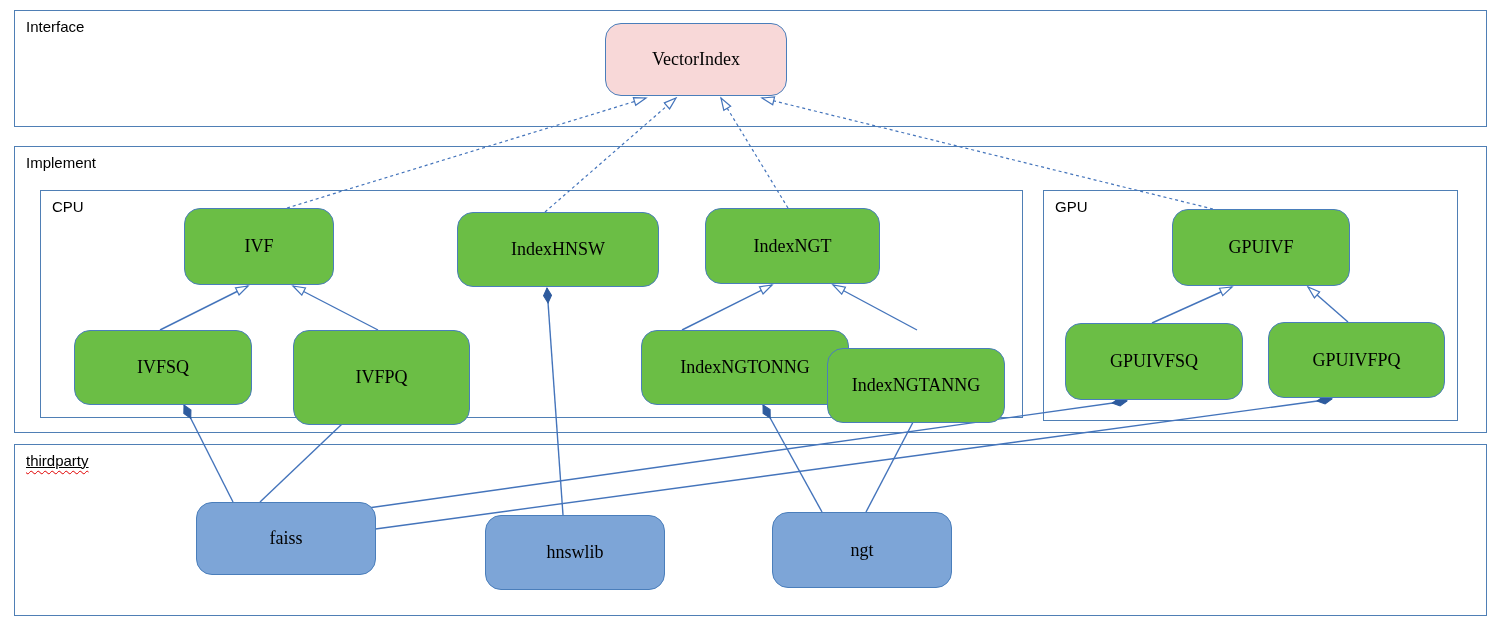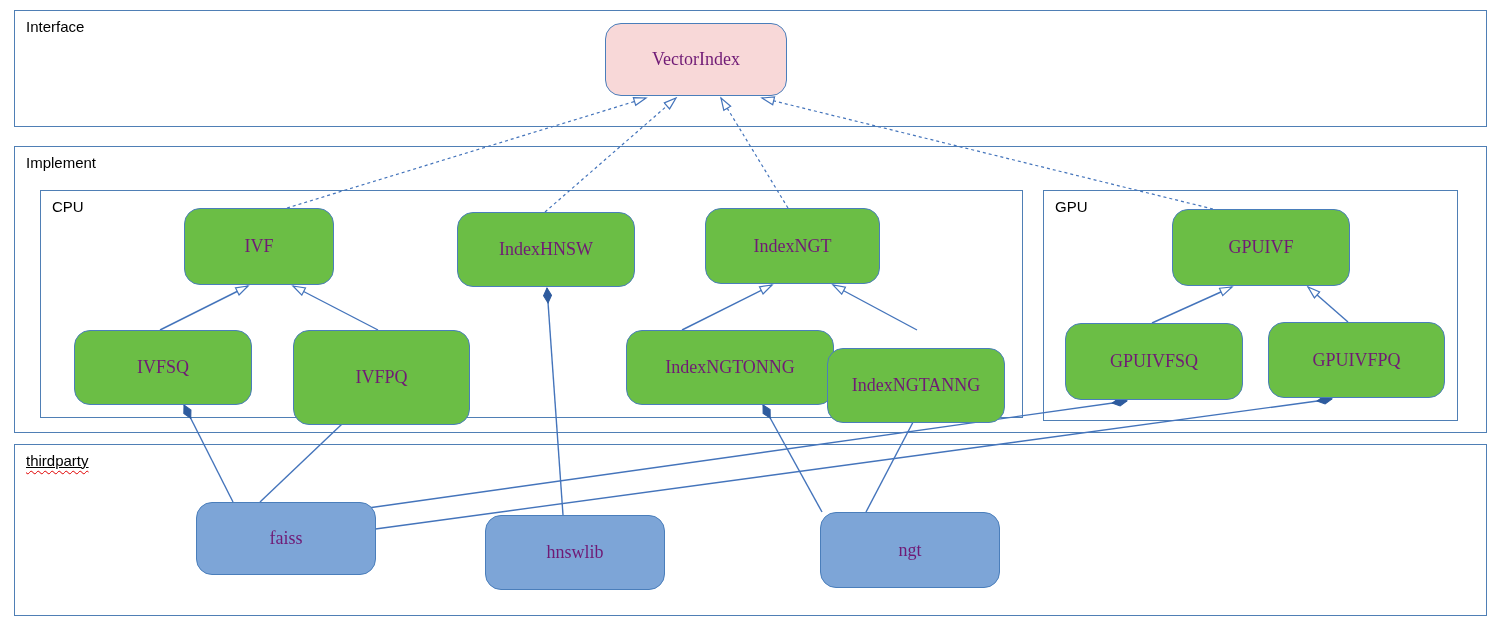"VectorIndex" .node { color: #701a75 -> #000000 }
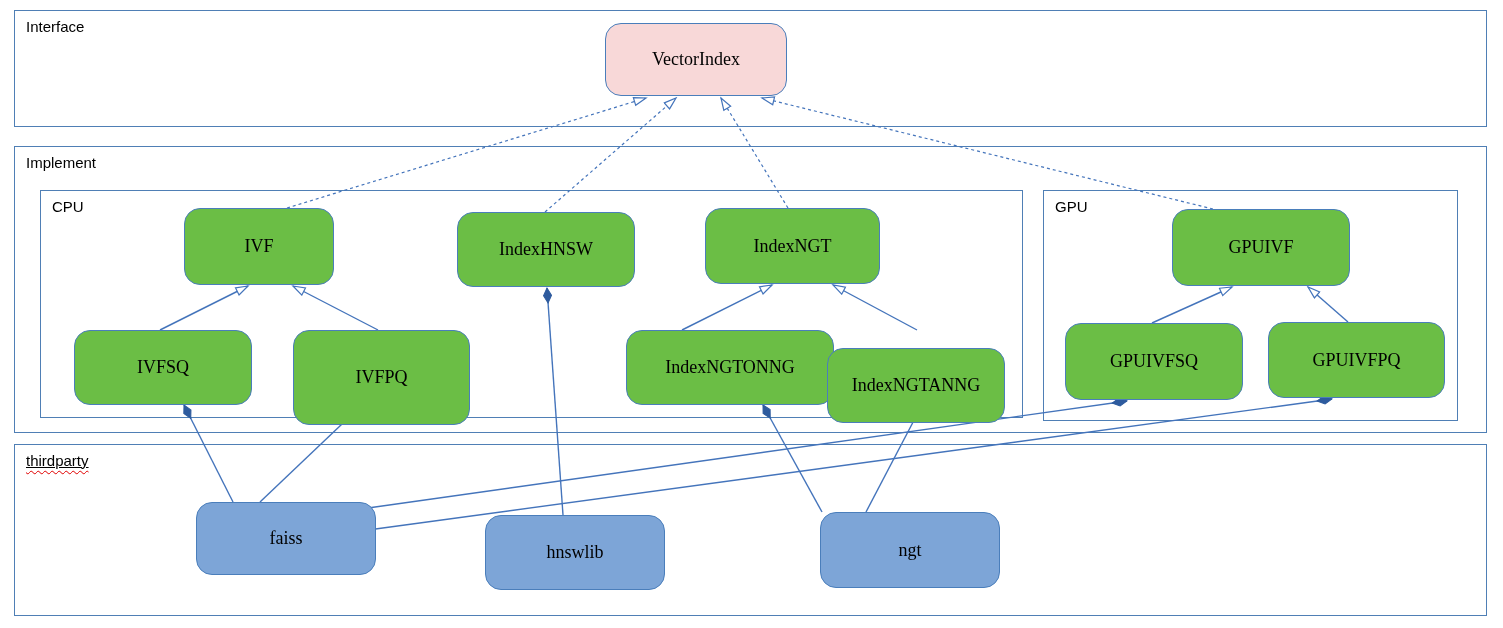"IndexHNSW" div.node { width: 178px -> 202px }
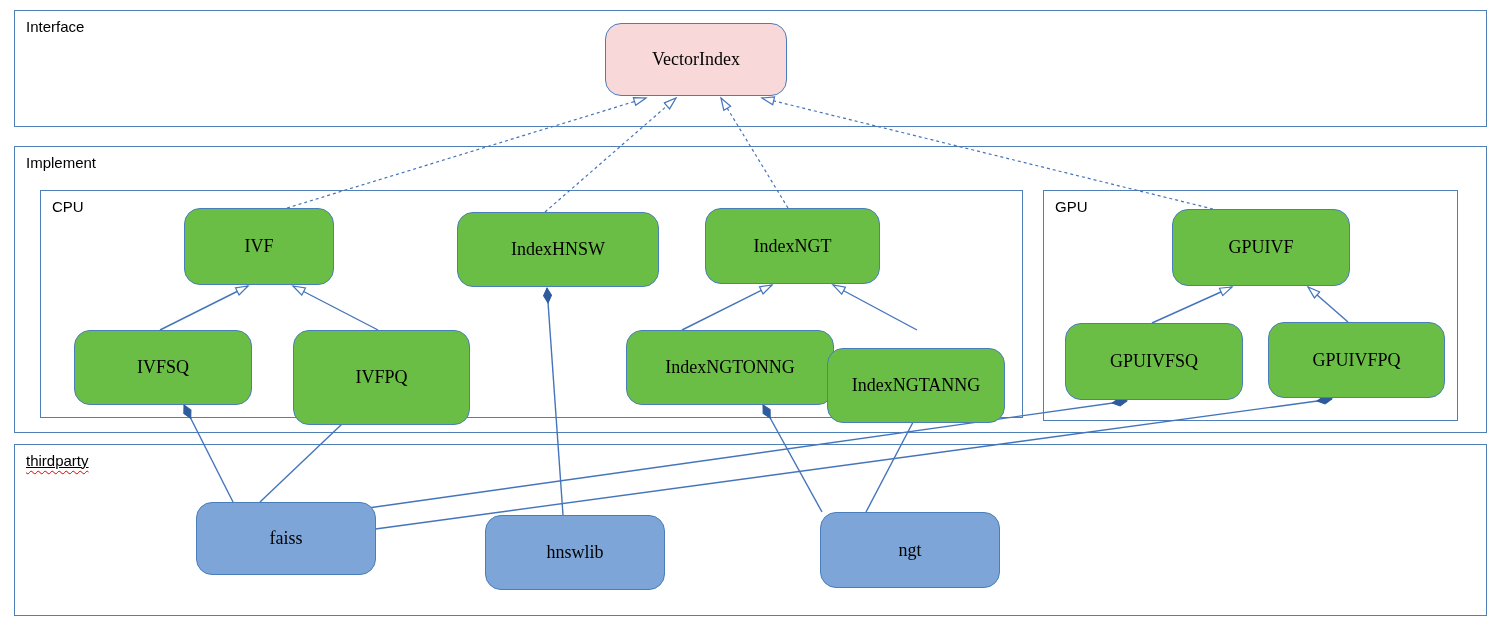"IndexNGTONNG" div.node { left: 626px -> 641px }
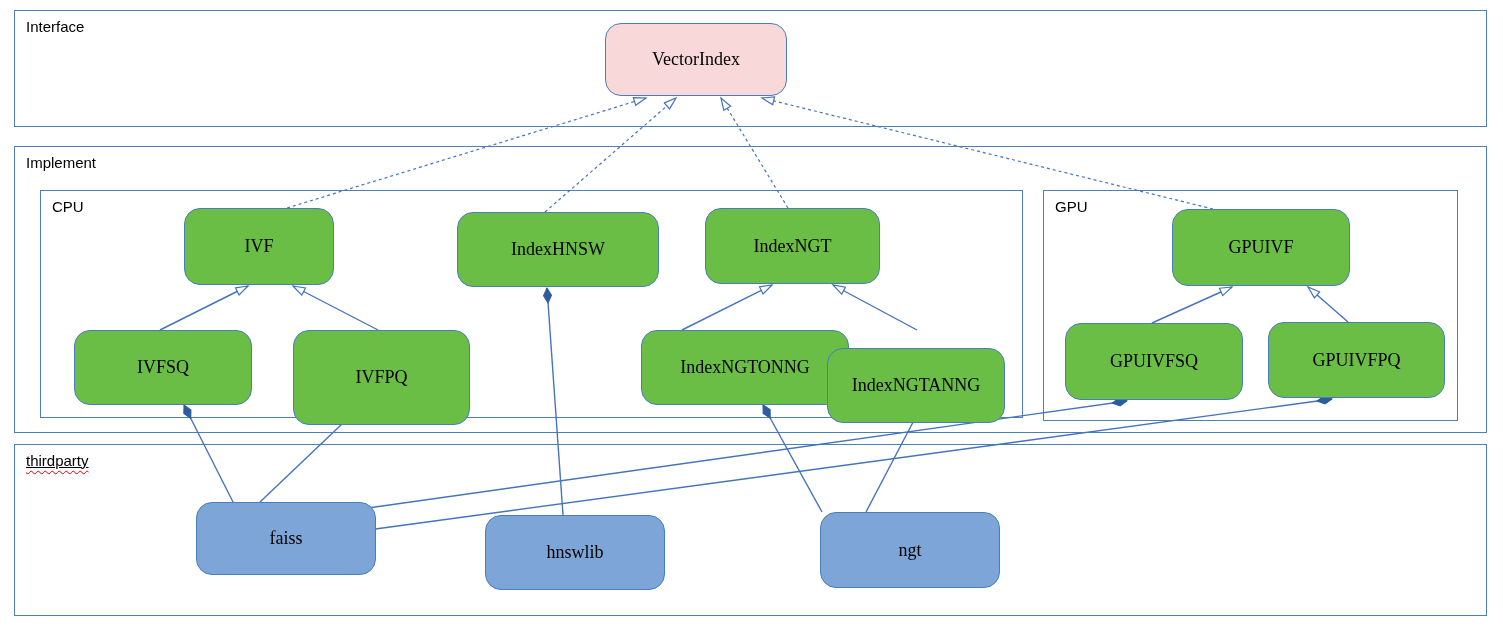"ngt" div.node { left: 820px -> 772px }
